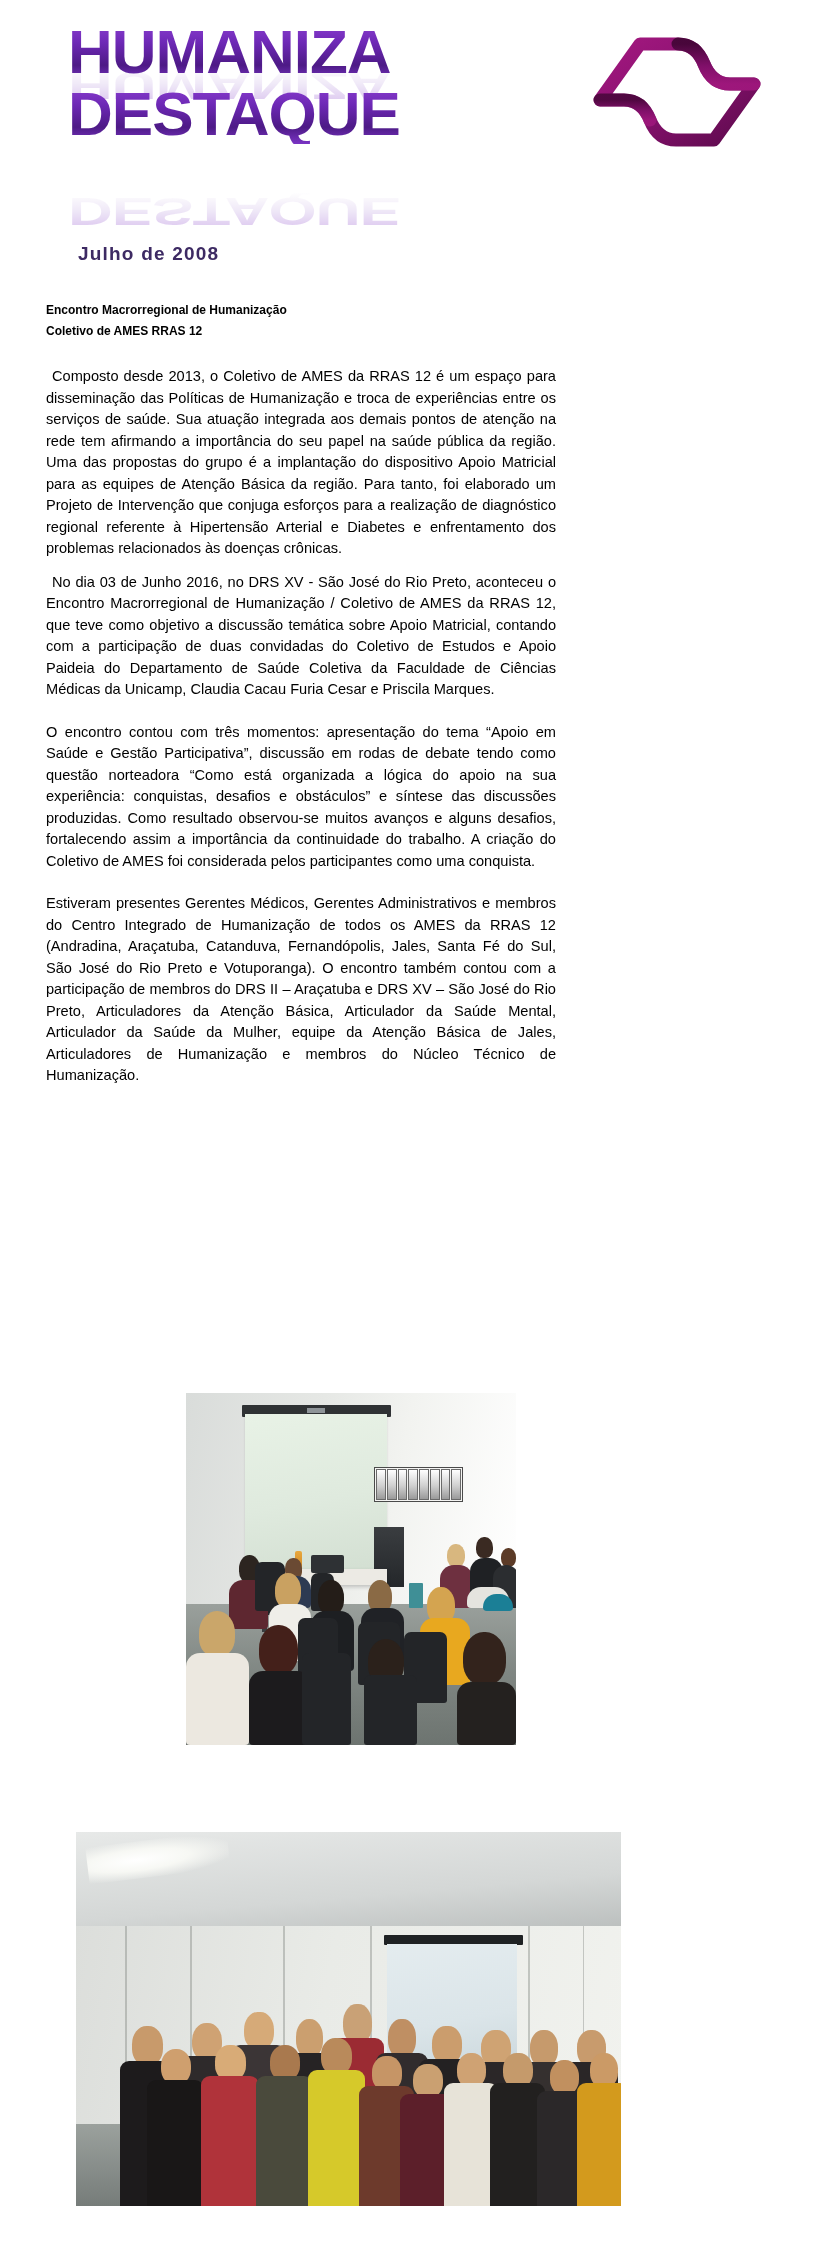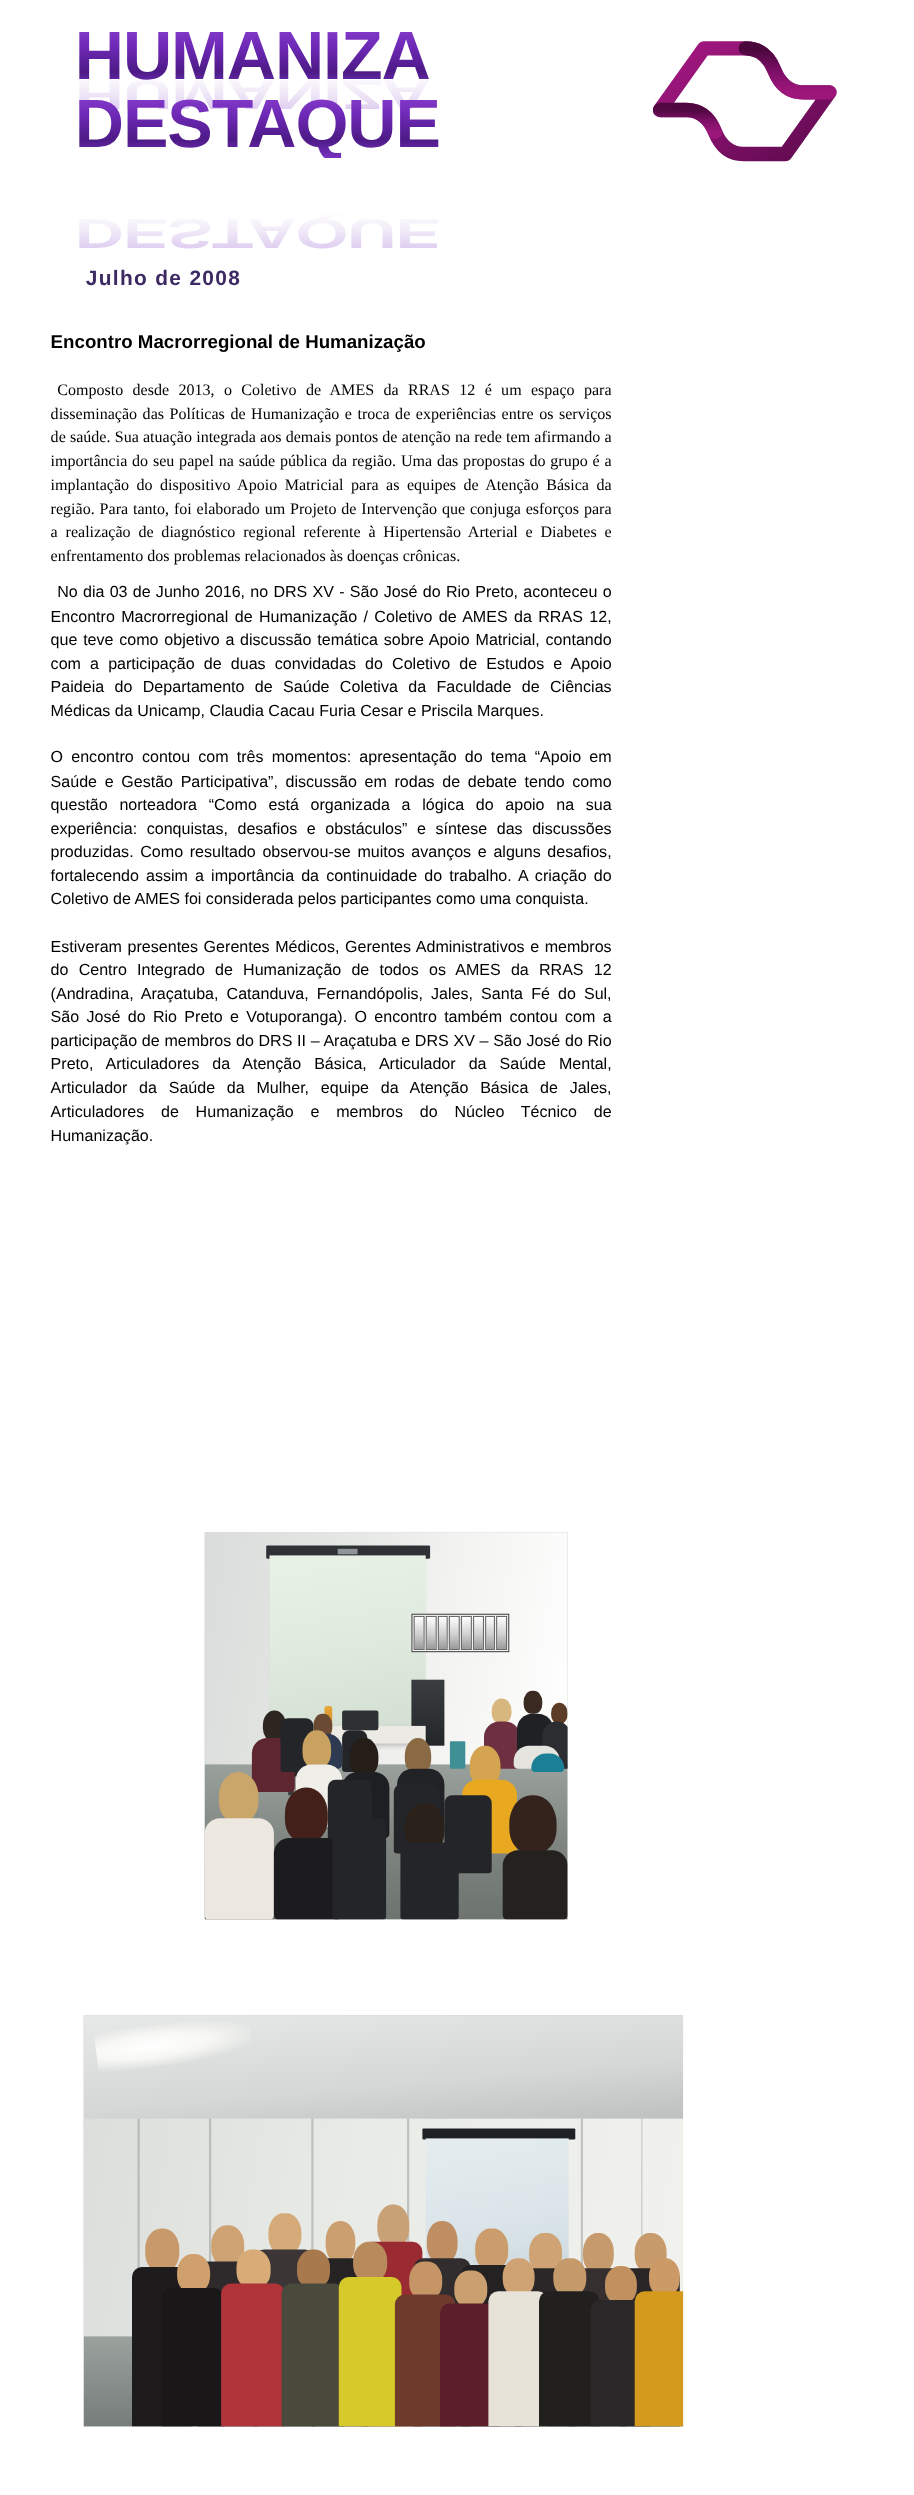"Encontro Macrorregional de Humanização" .headline { font-size: 17px -> 12px }
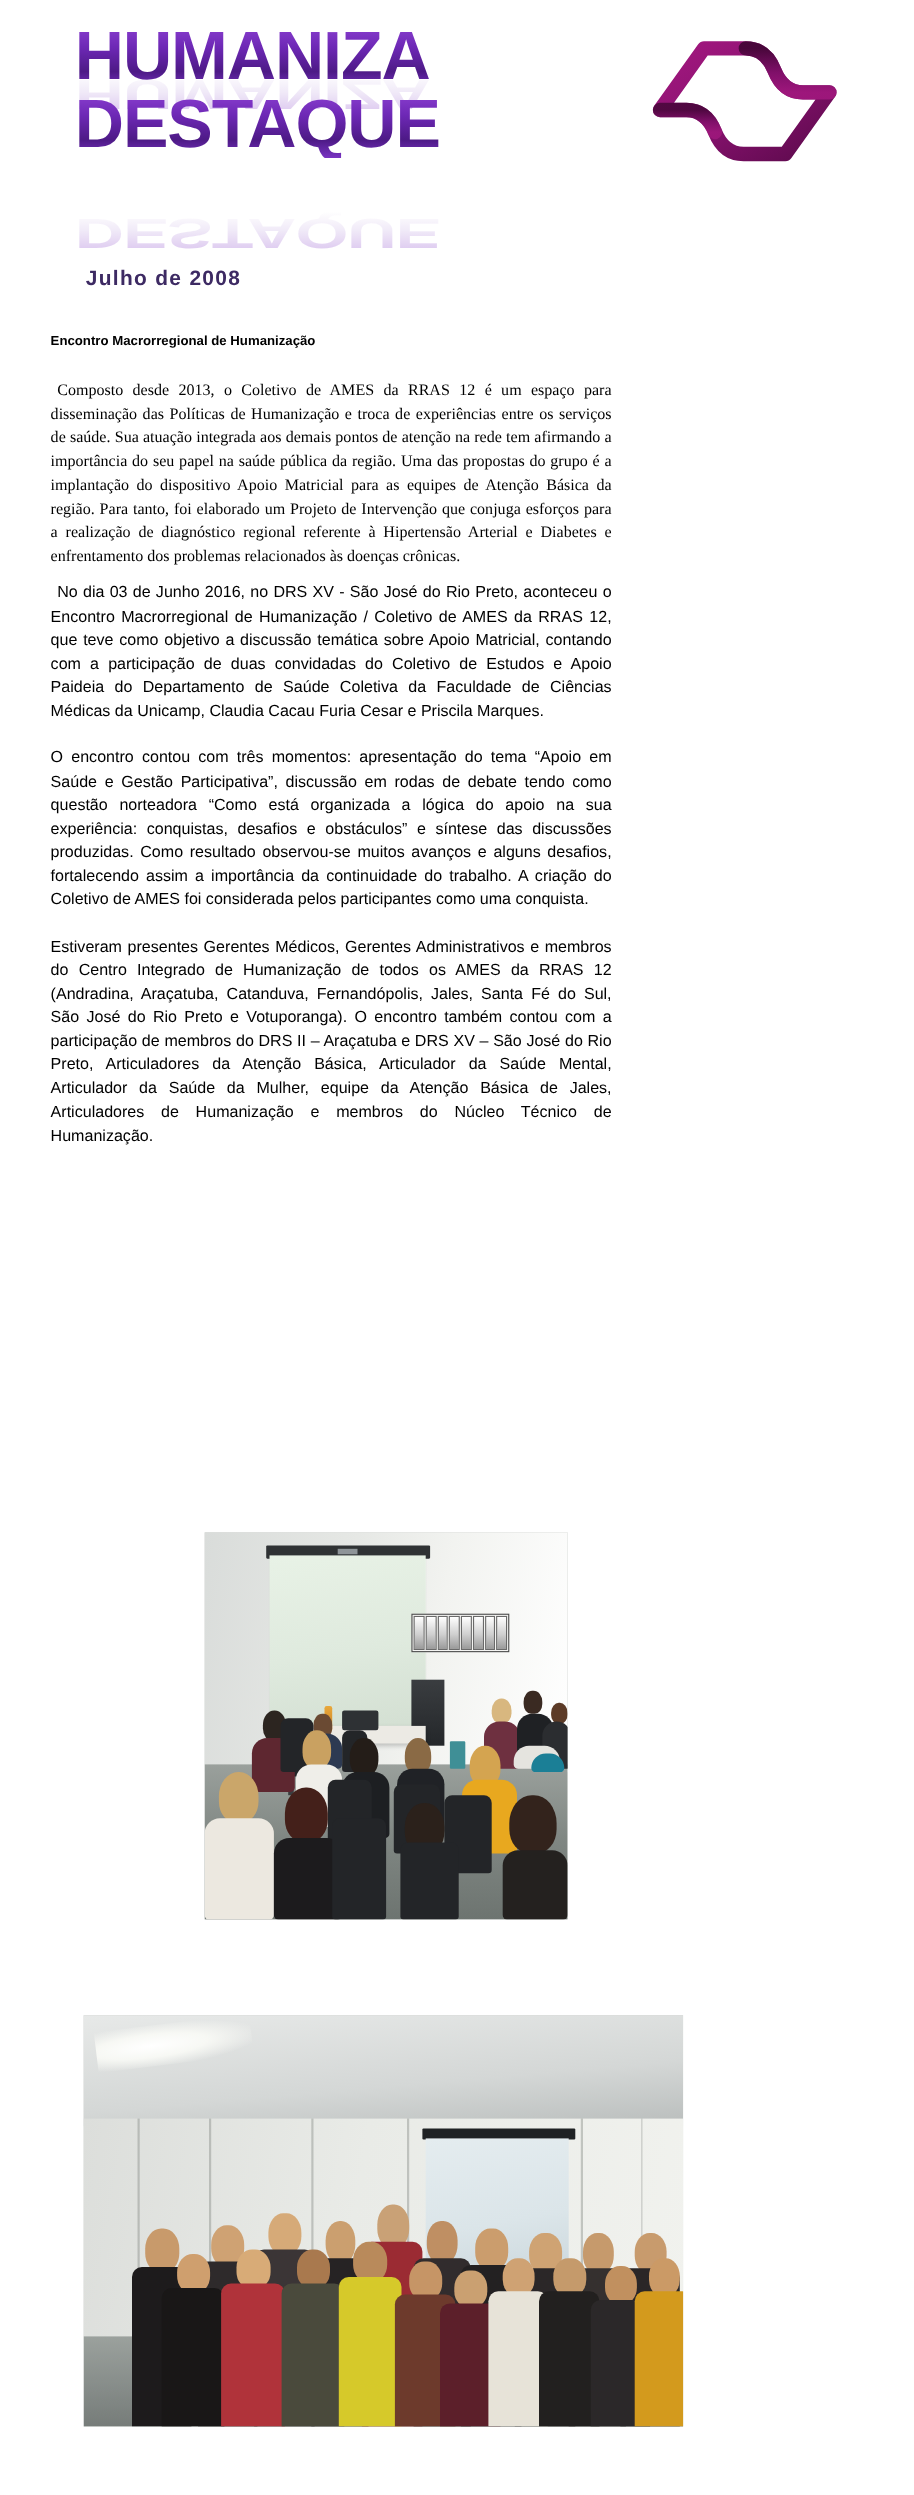"Coletivo de AMES RRAS 12" span.sub { html: none -> <span>Coletivo de AMES RRAS 12</span> }
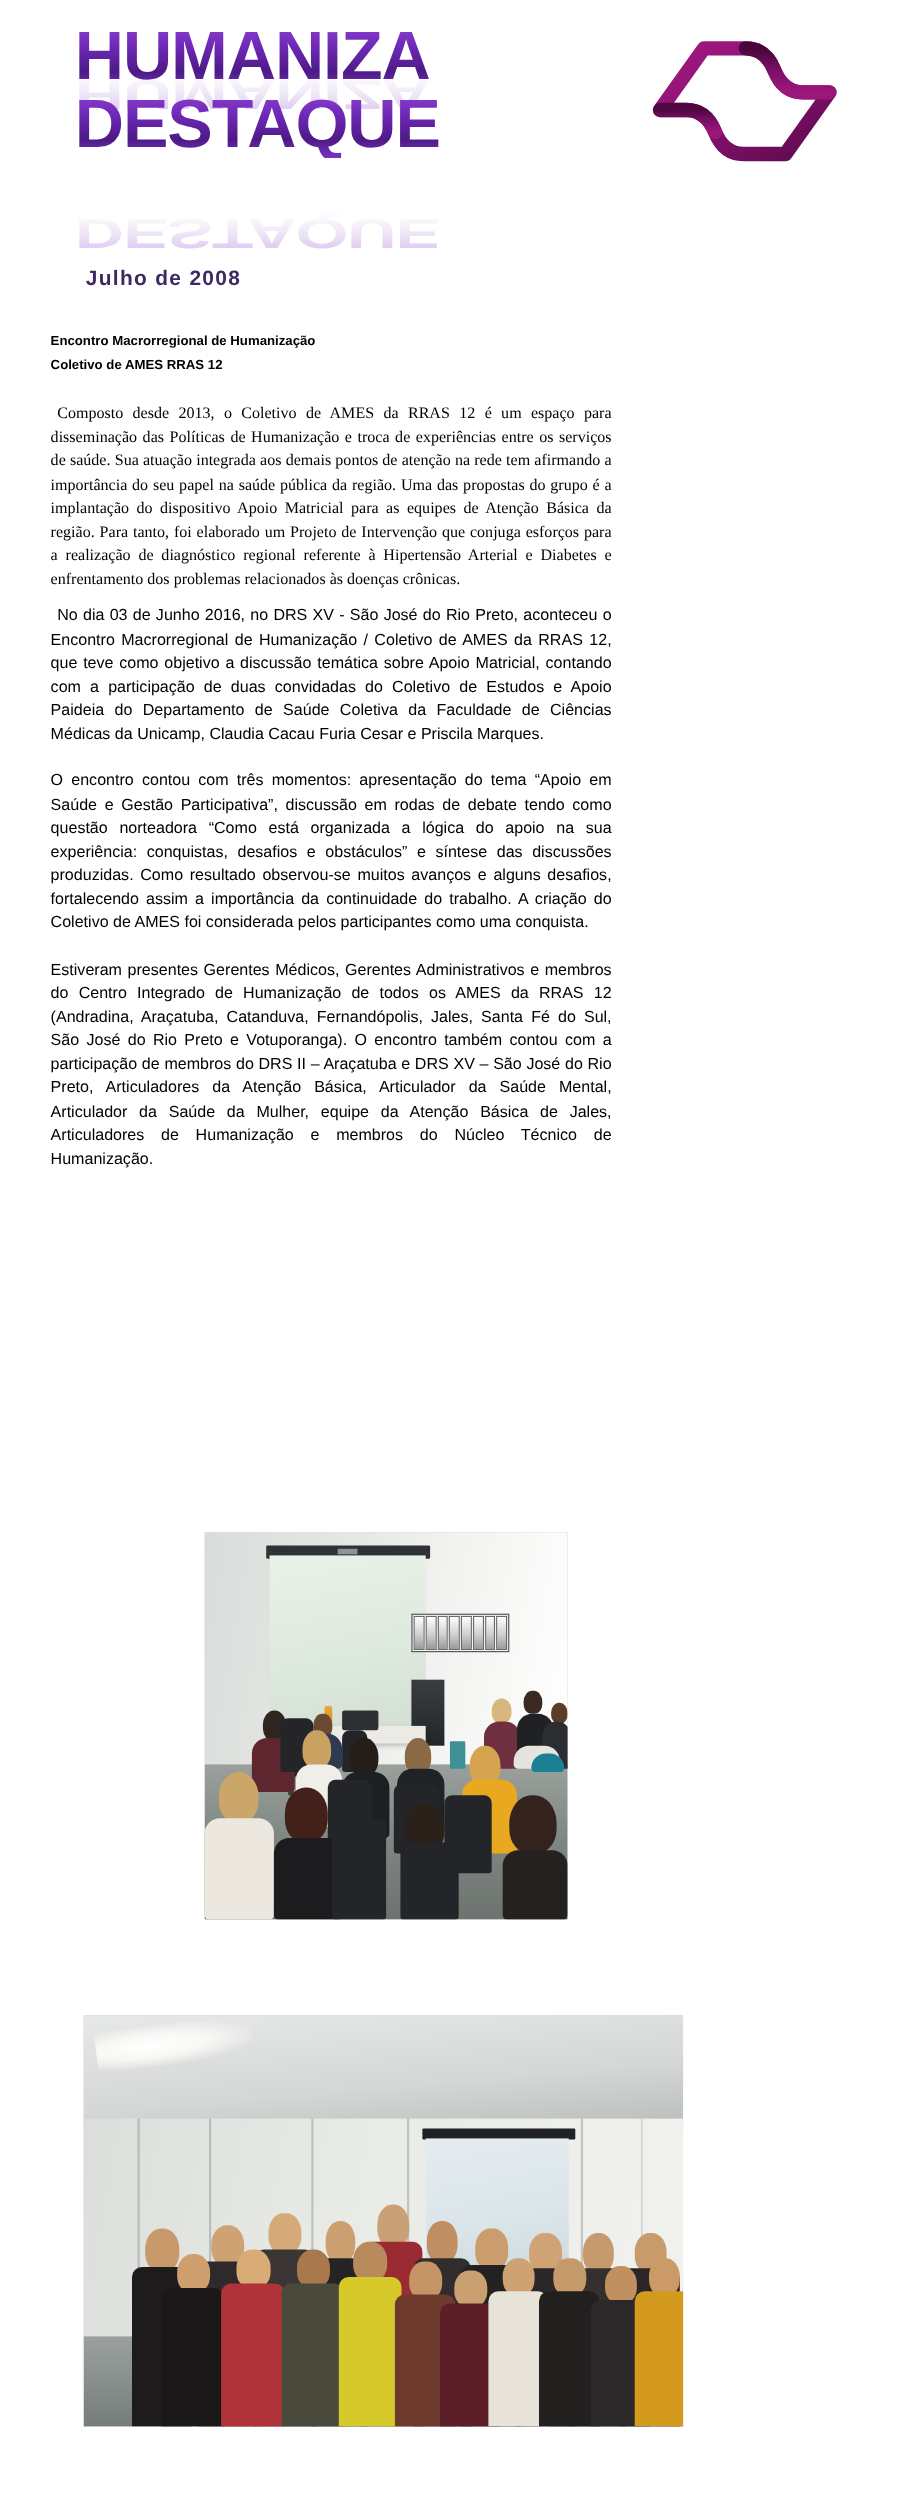"Composto desde 2013, o Coletivo" .para.lead { font-family: Liberation Serif, serif -> none }
